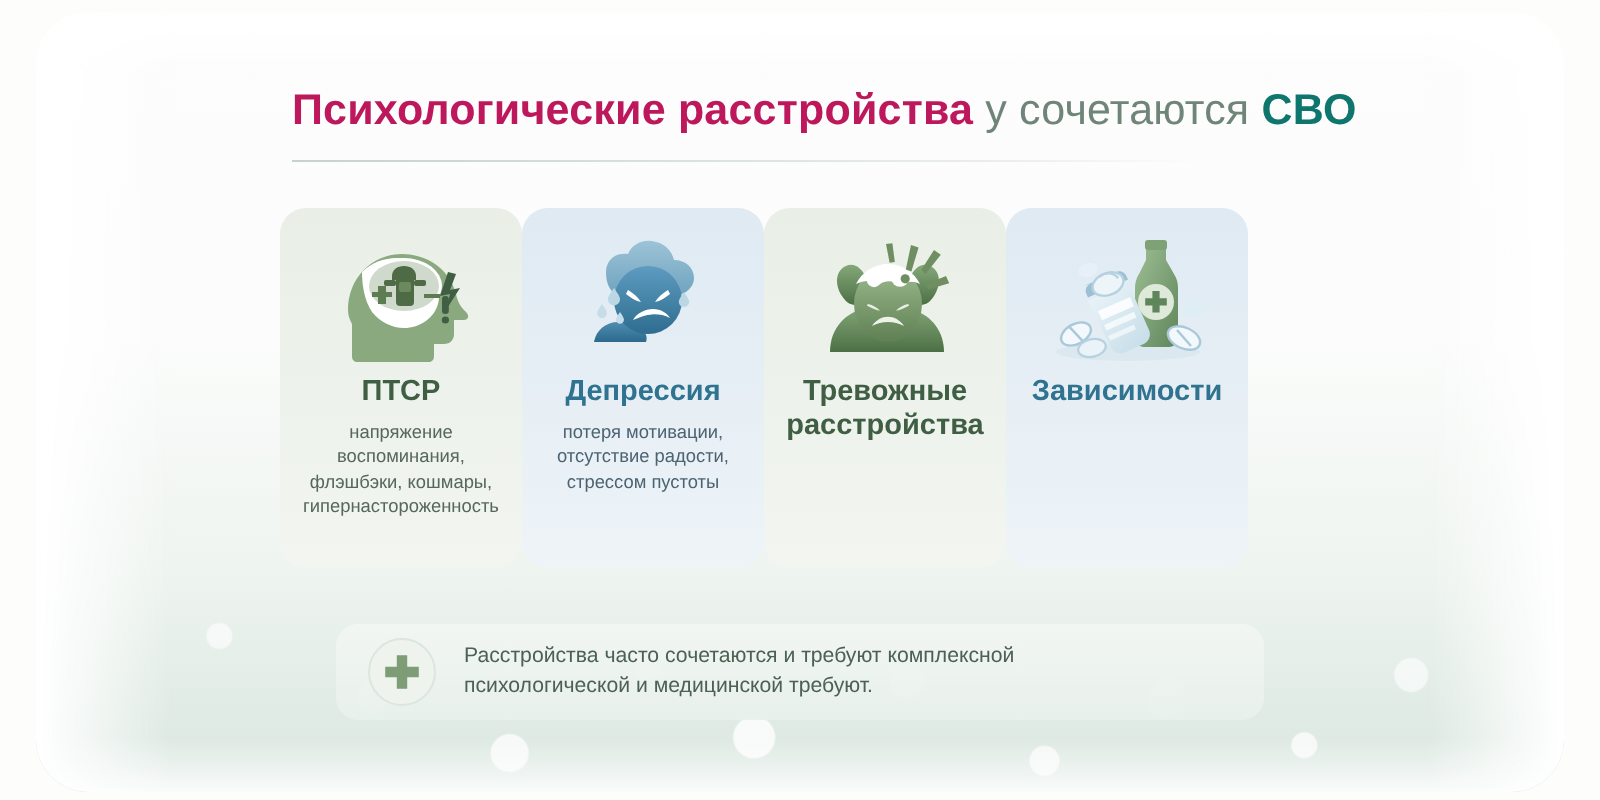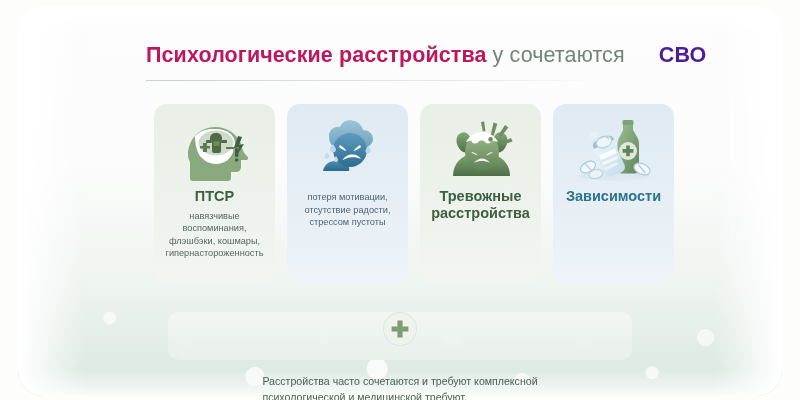"СВО" #title .tail { color: #4c1d95 -> #0f766e; margin-left: 28px -> none }
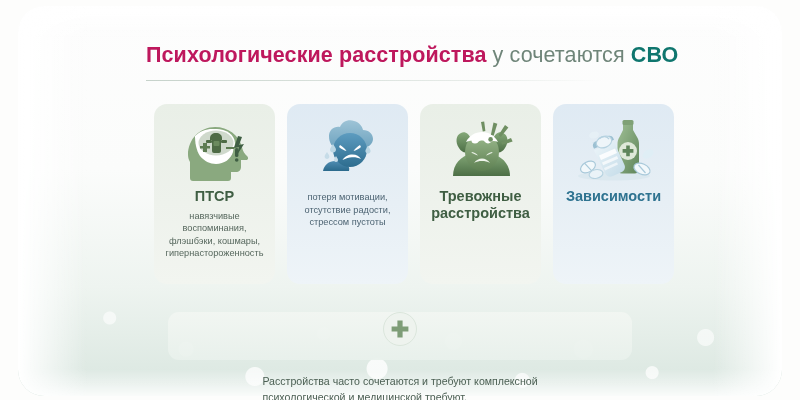"ПТСР" #cards { gap: 12px -> 0; left: 154px -> 140px }
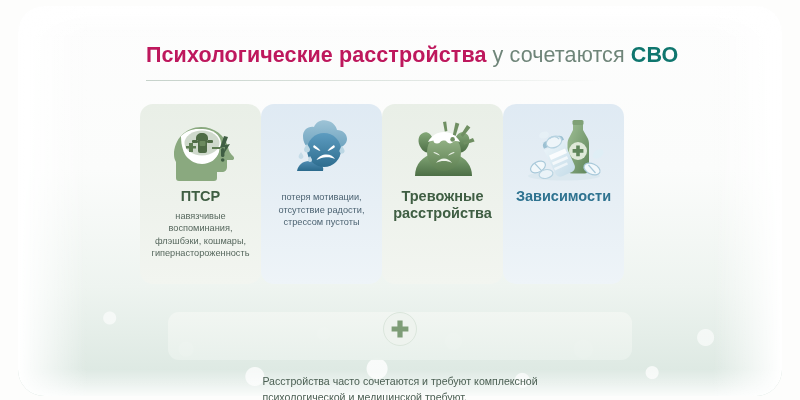"Депрессия" div.card-title { html: none -> <div>Депрессия</div> }
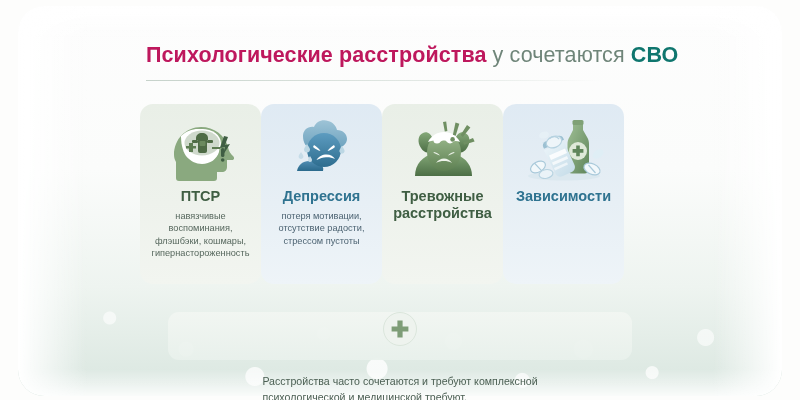"навязчивые воспоминания, флэшбэки," div.card-desc { text: навязчивые -> напряжение }
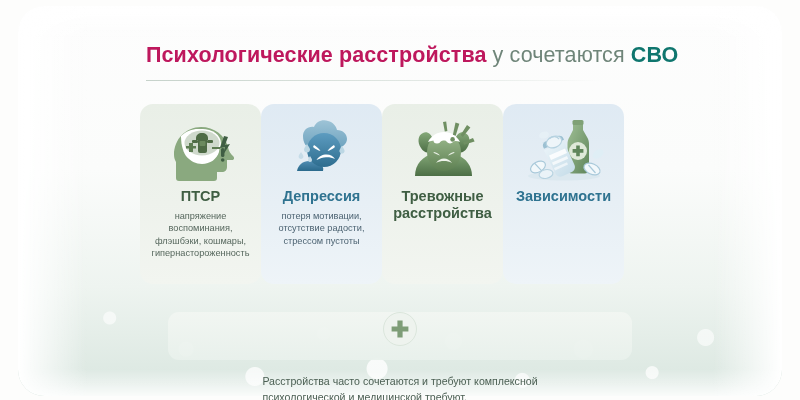"Расстройства часто сочетаются и требуют" #note { flex-direction: column -> none; gap: 28px -> 14px }
